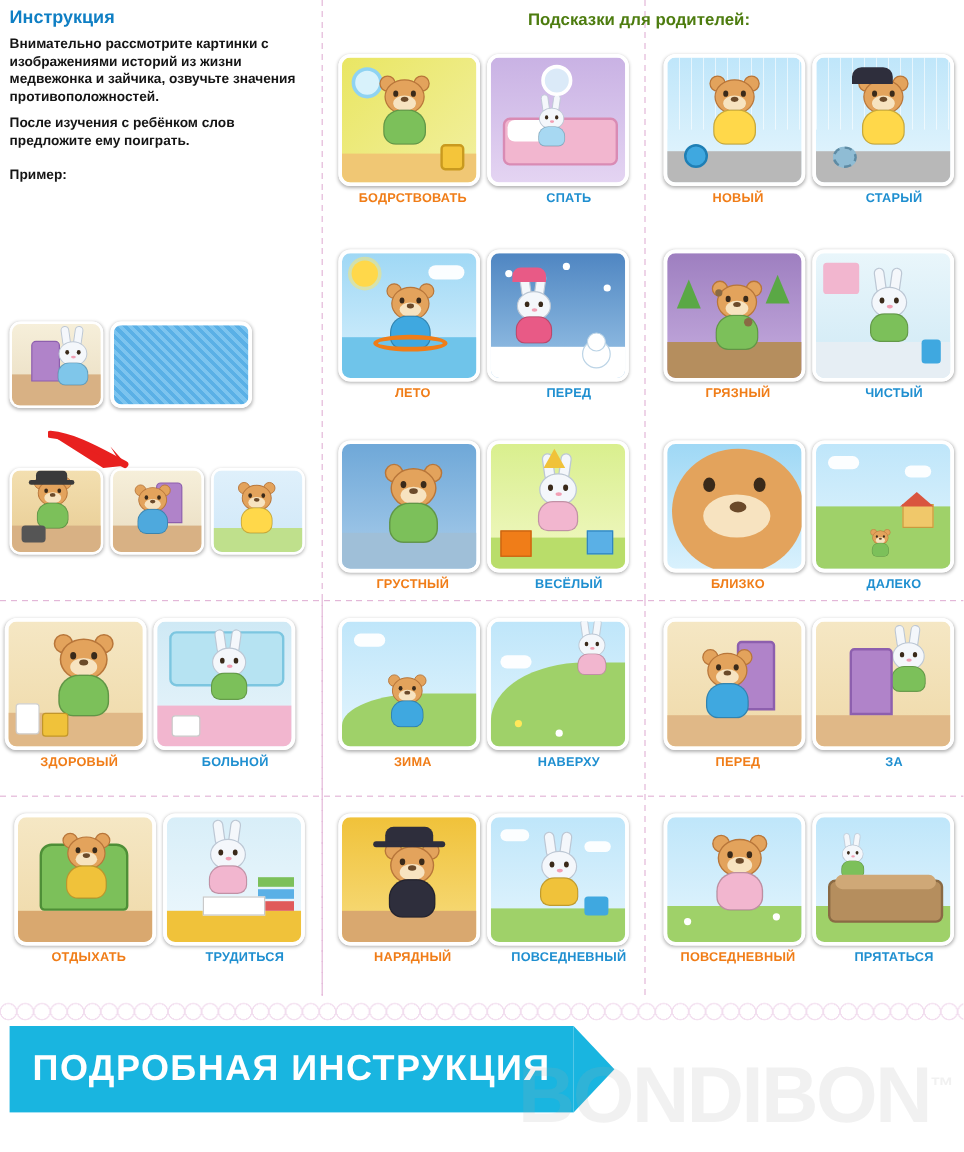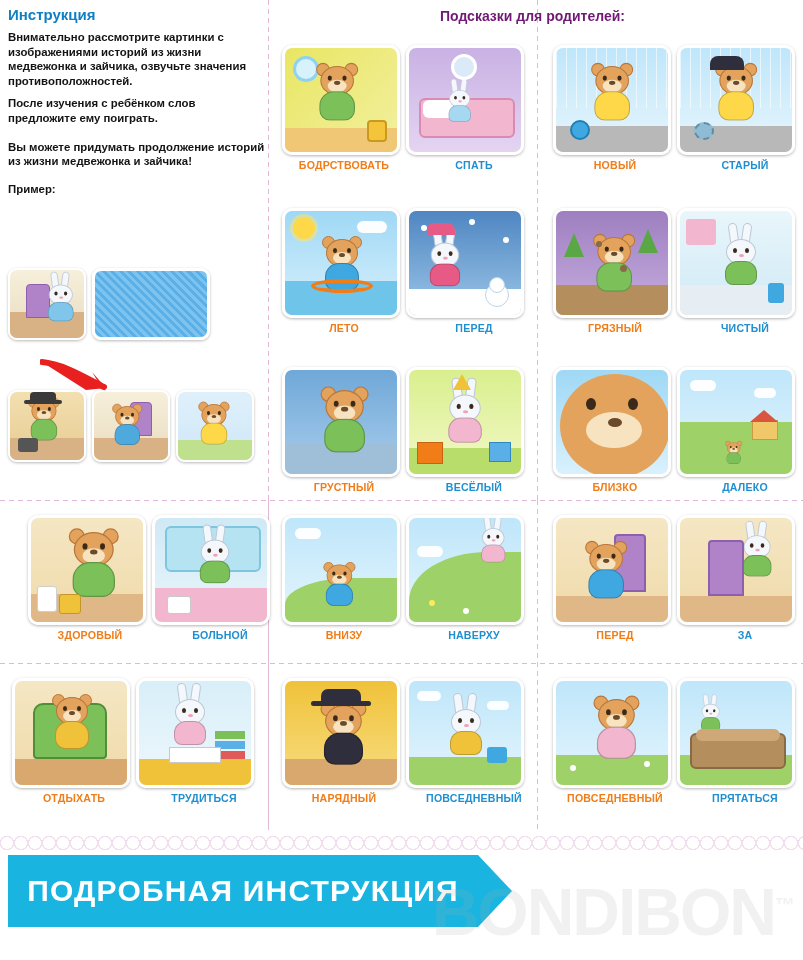"Подсказки для родителей:" .hint-title { color: #701a75 -> #4d7c0f }
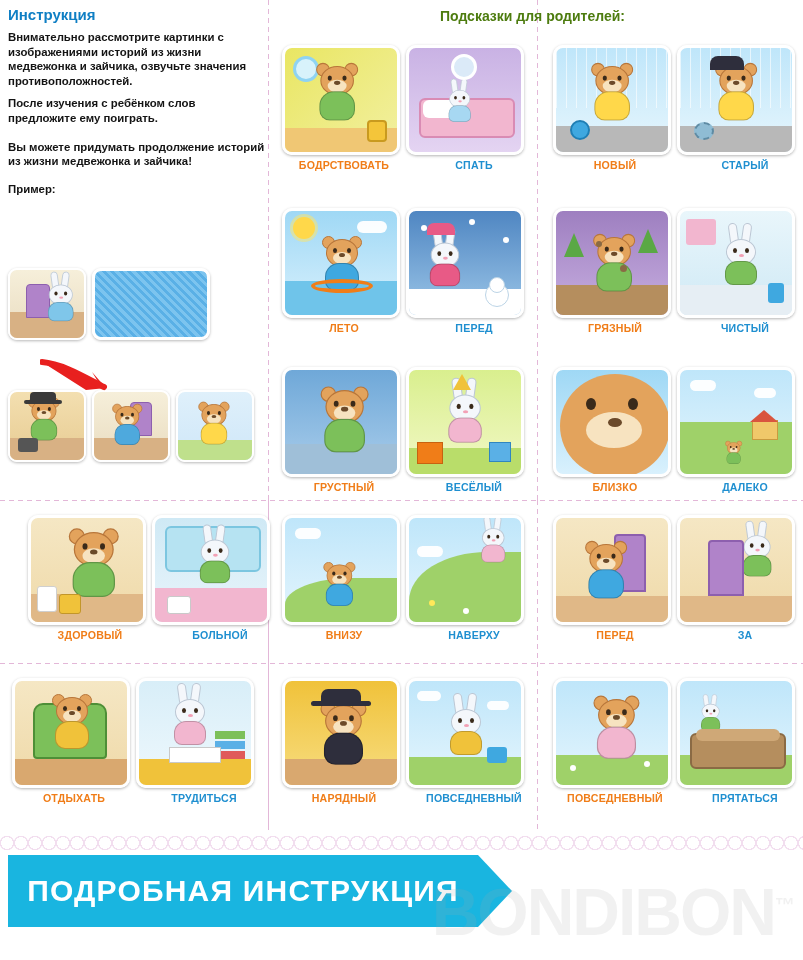"Вы можете придумать продолжение историй" p { html: <p>Вы можете придумать продолжение историй из жизни медвежонка и зайчика!</p> -> none }
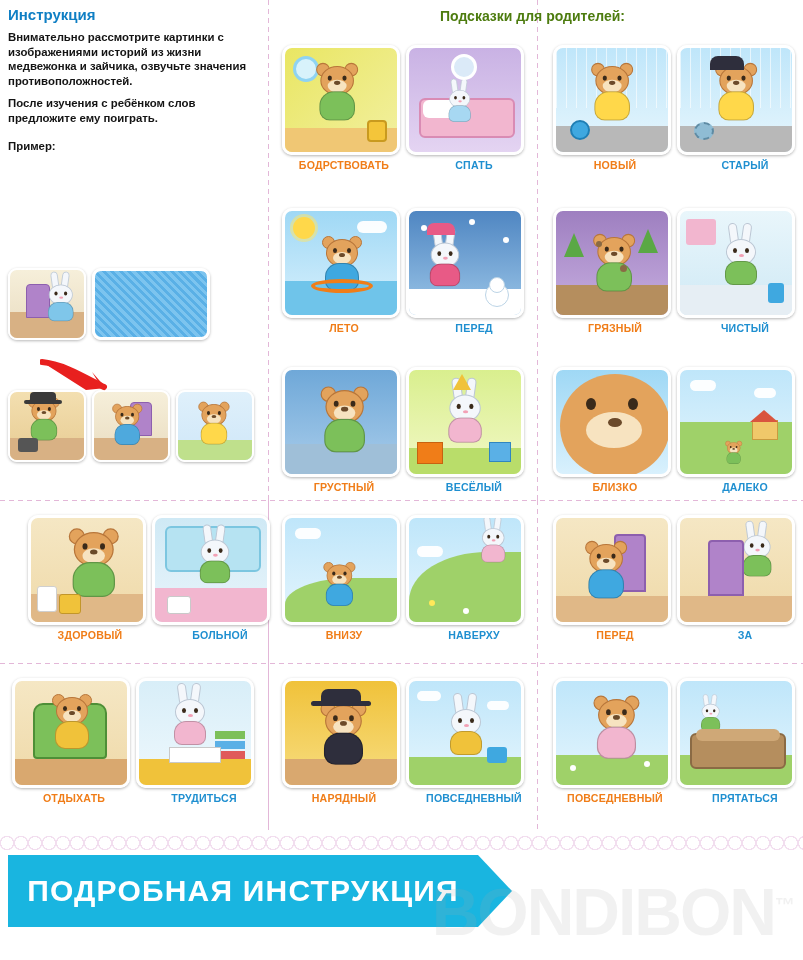"ЗДОРОВЫЙ" div.duo { left: 28px -> 4px }
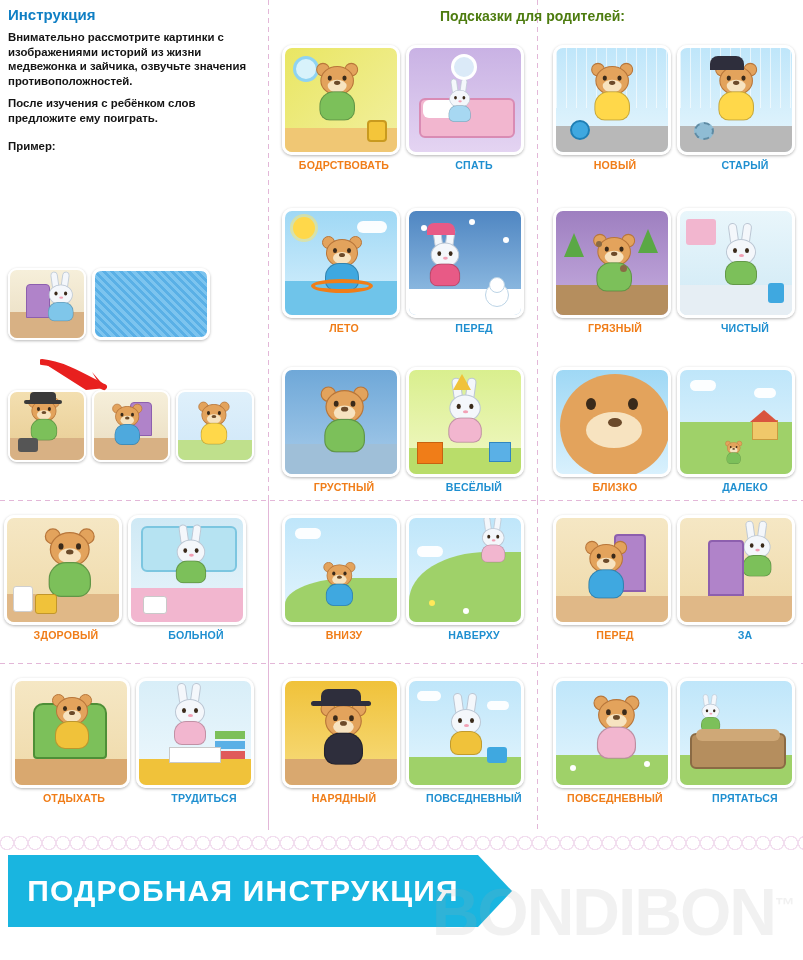"ВНИЗУ" div.cap { text: ВНИЗУ -> ЗИМА }
